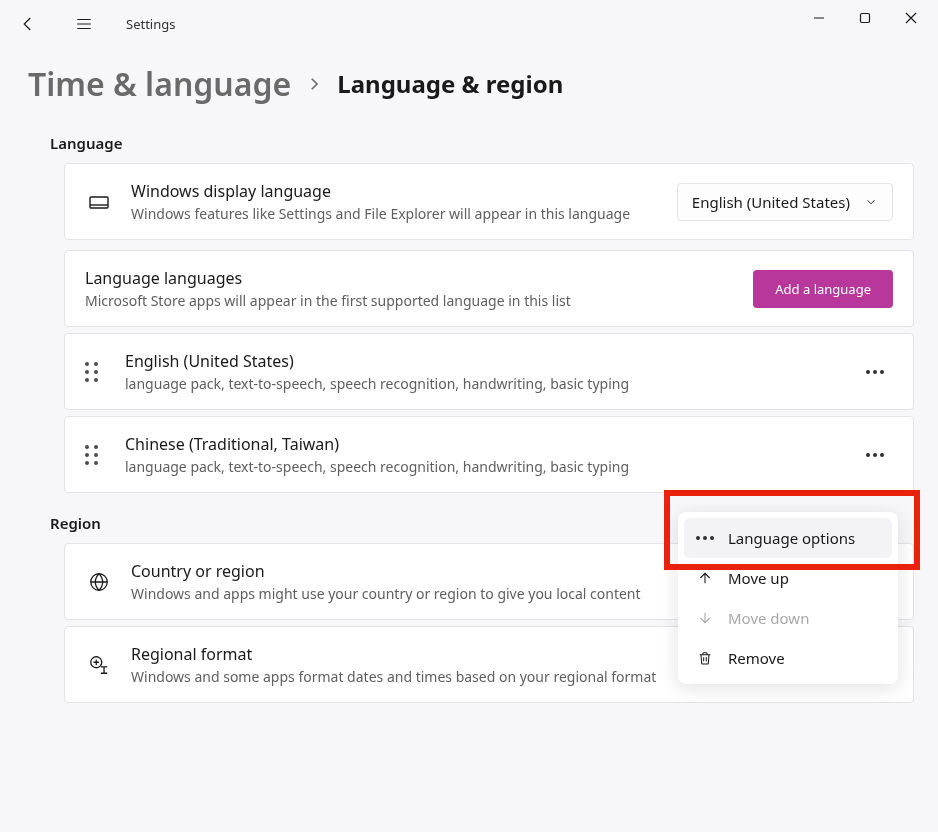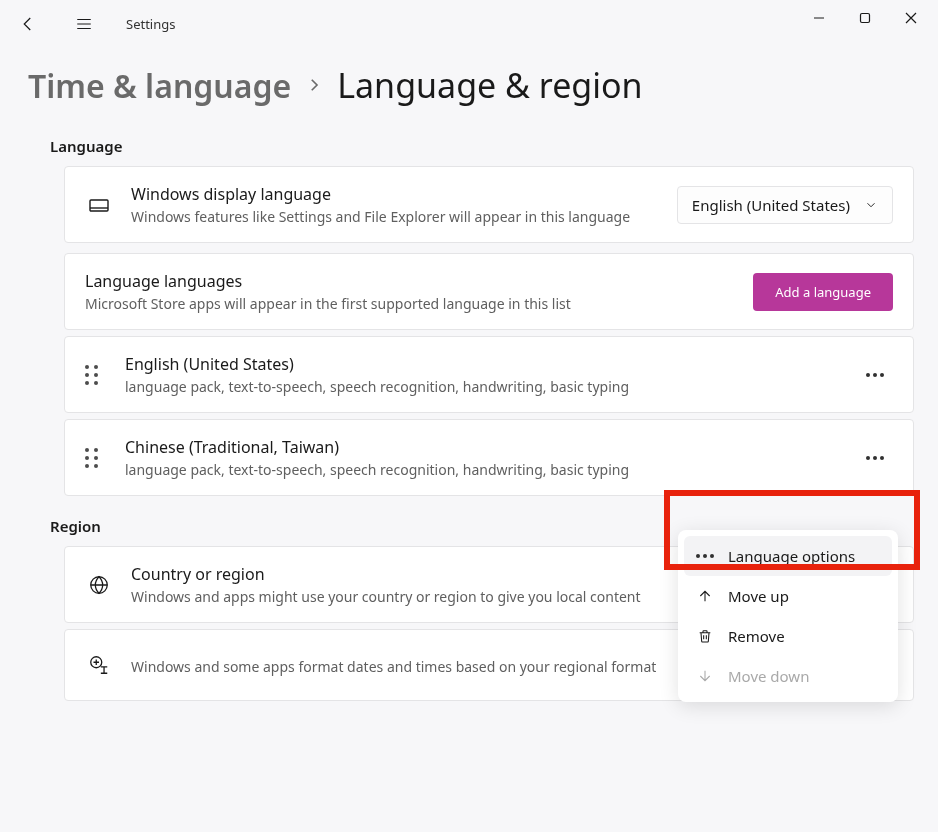"Language & region" .breadcrumb .bc2 { font-size: 34px -> 24px; font-weight: 400 -> 700 }
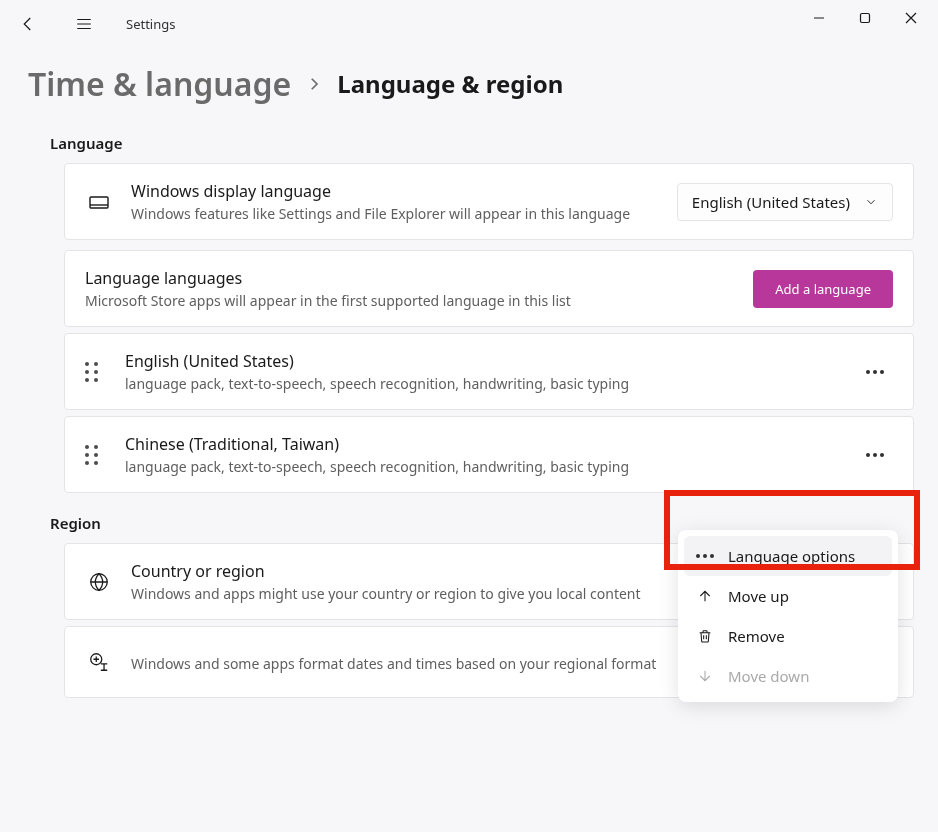"Language options" .context-menu { top: 530px -> 512px }
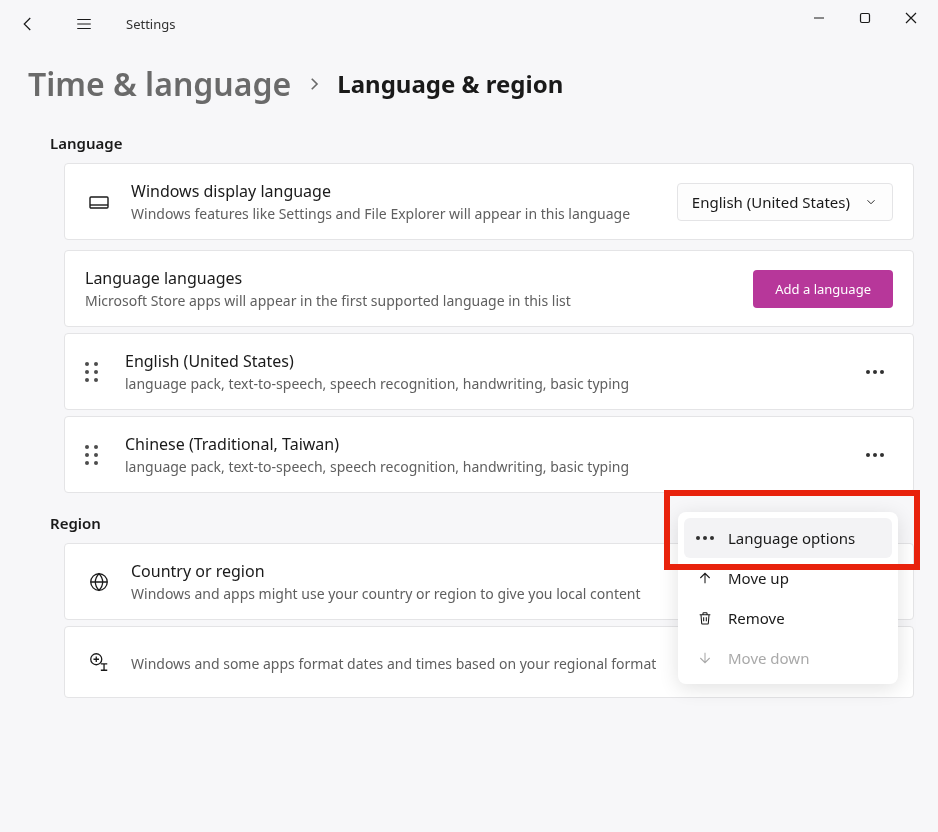"Regional format" div.card-title { html: none -> <div>Regional format</div> }
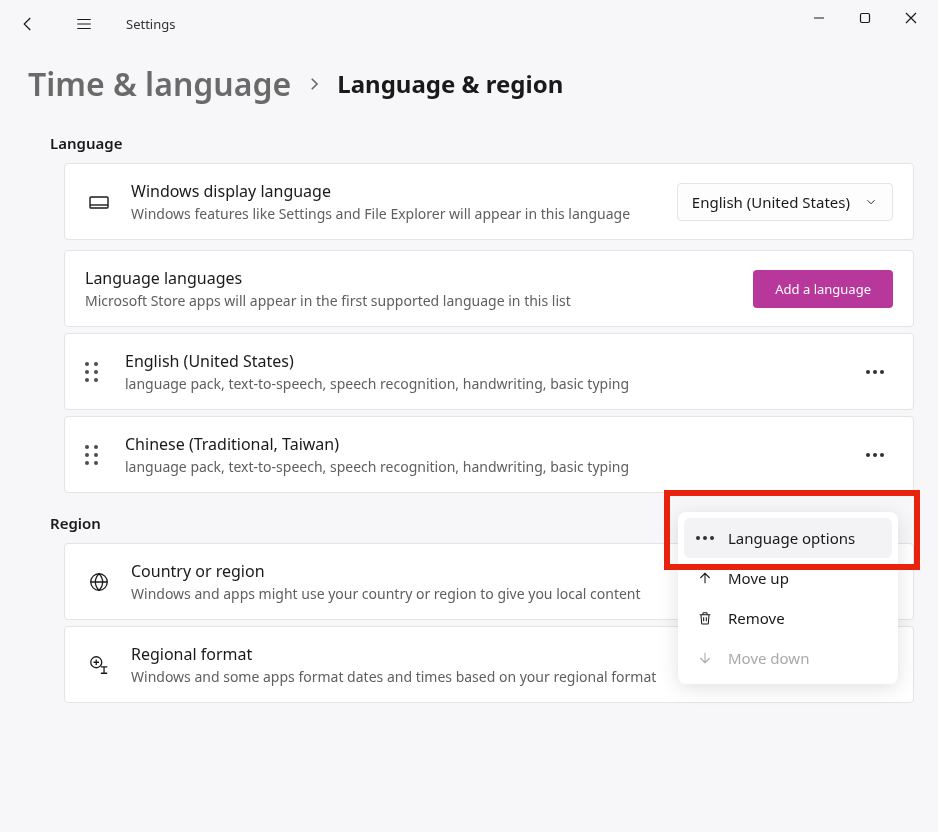"Remove" div.cm-item { order: before "Move down" -> after "Move down" }
